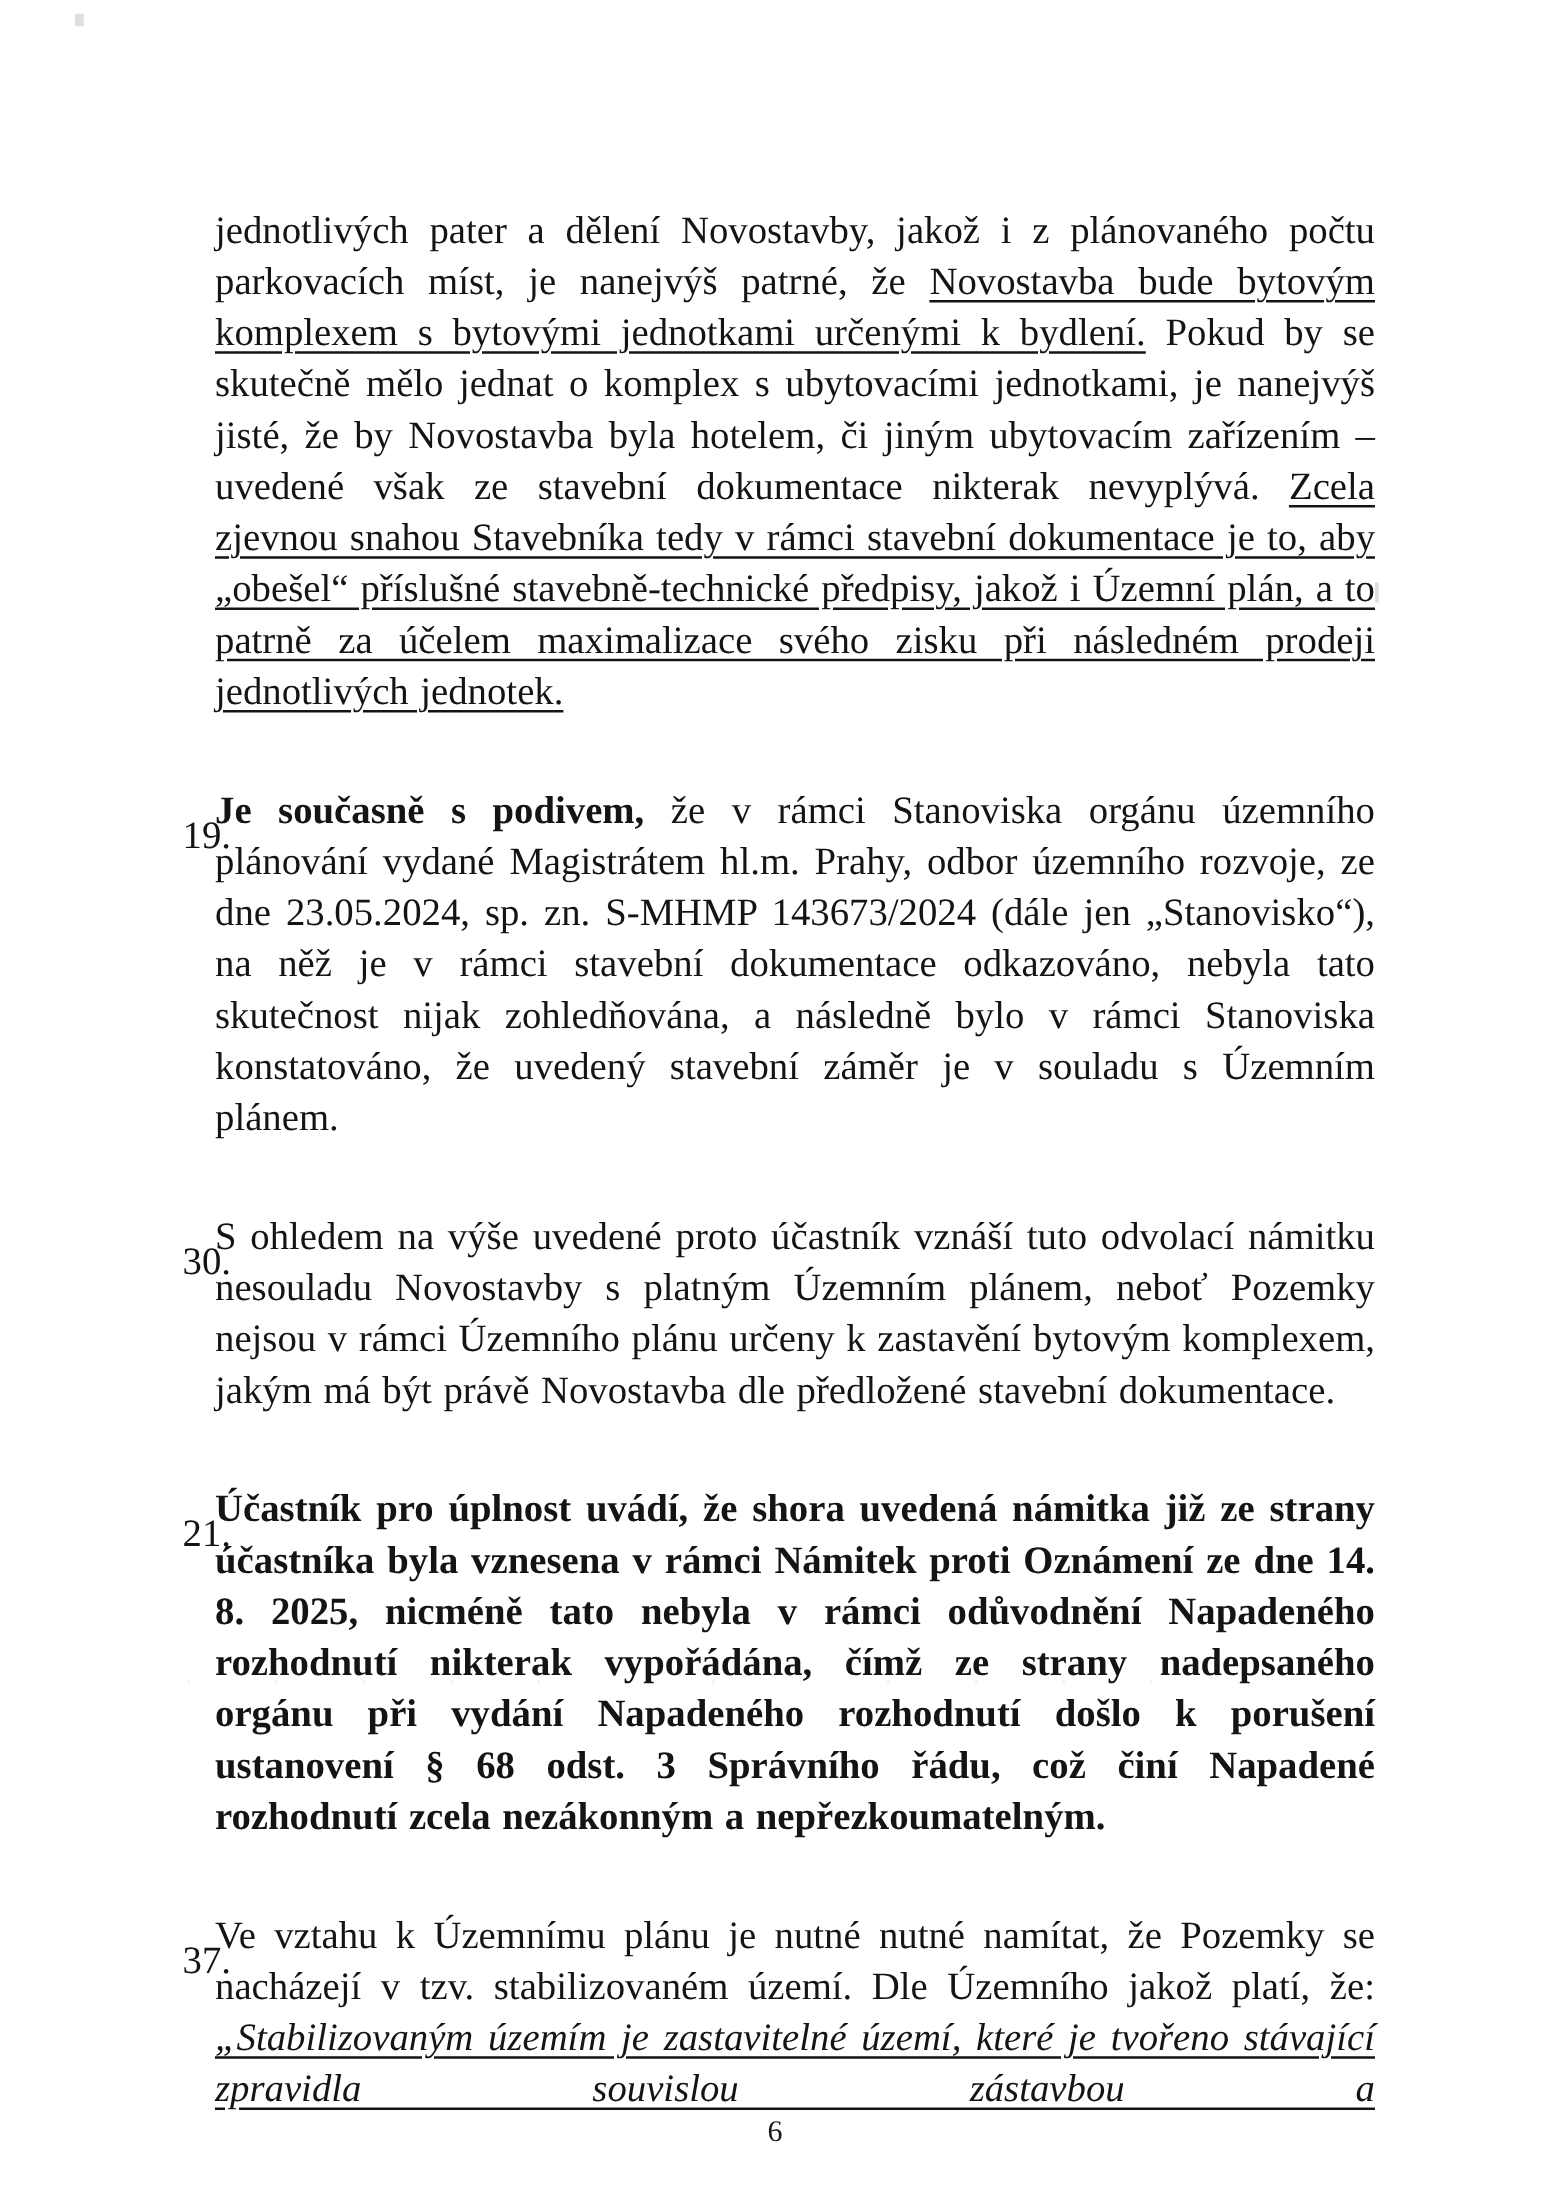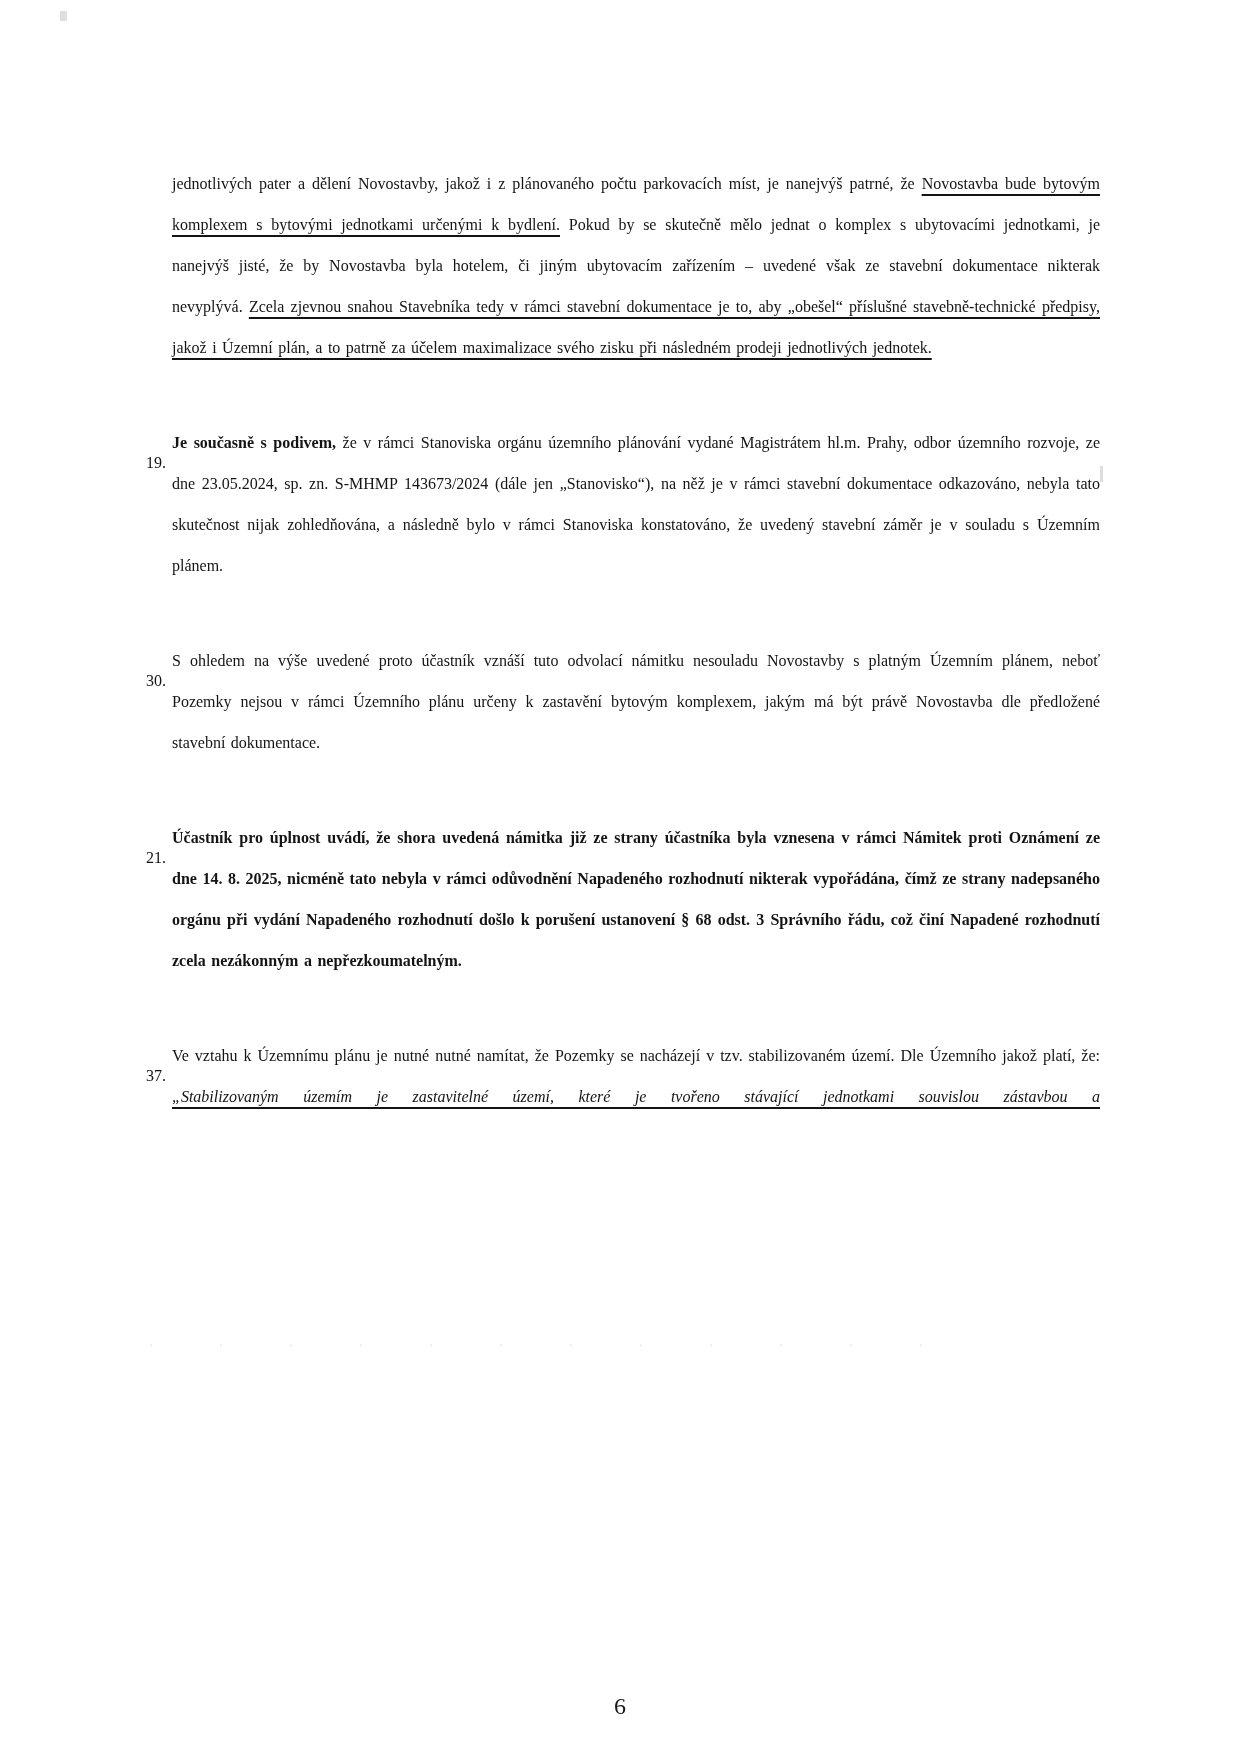"jednotlivých pater a dělení Novostavby," .content { font-size: 16px -> 31px }
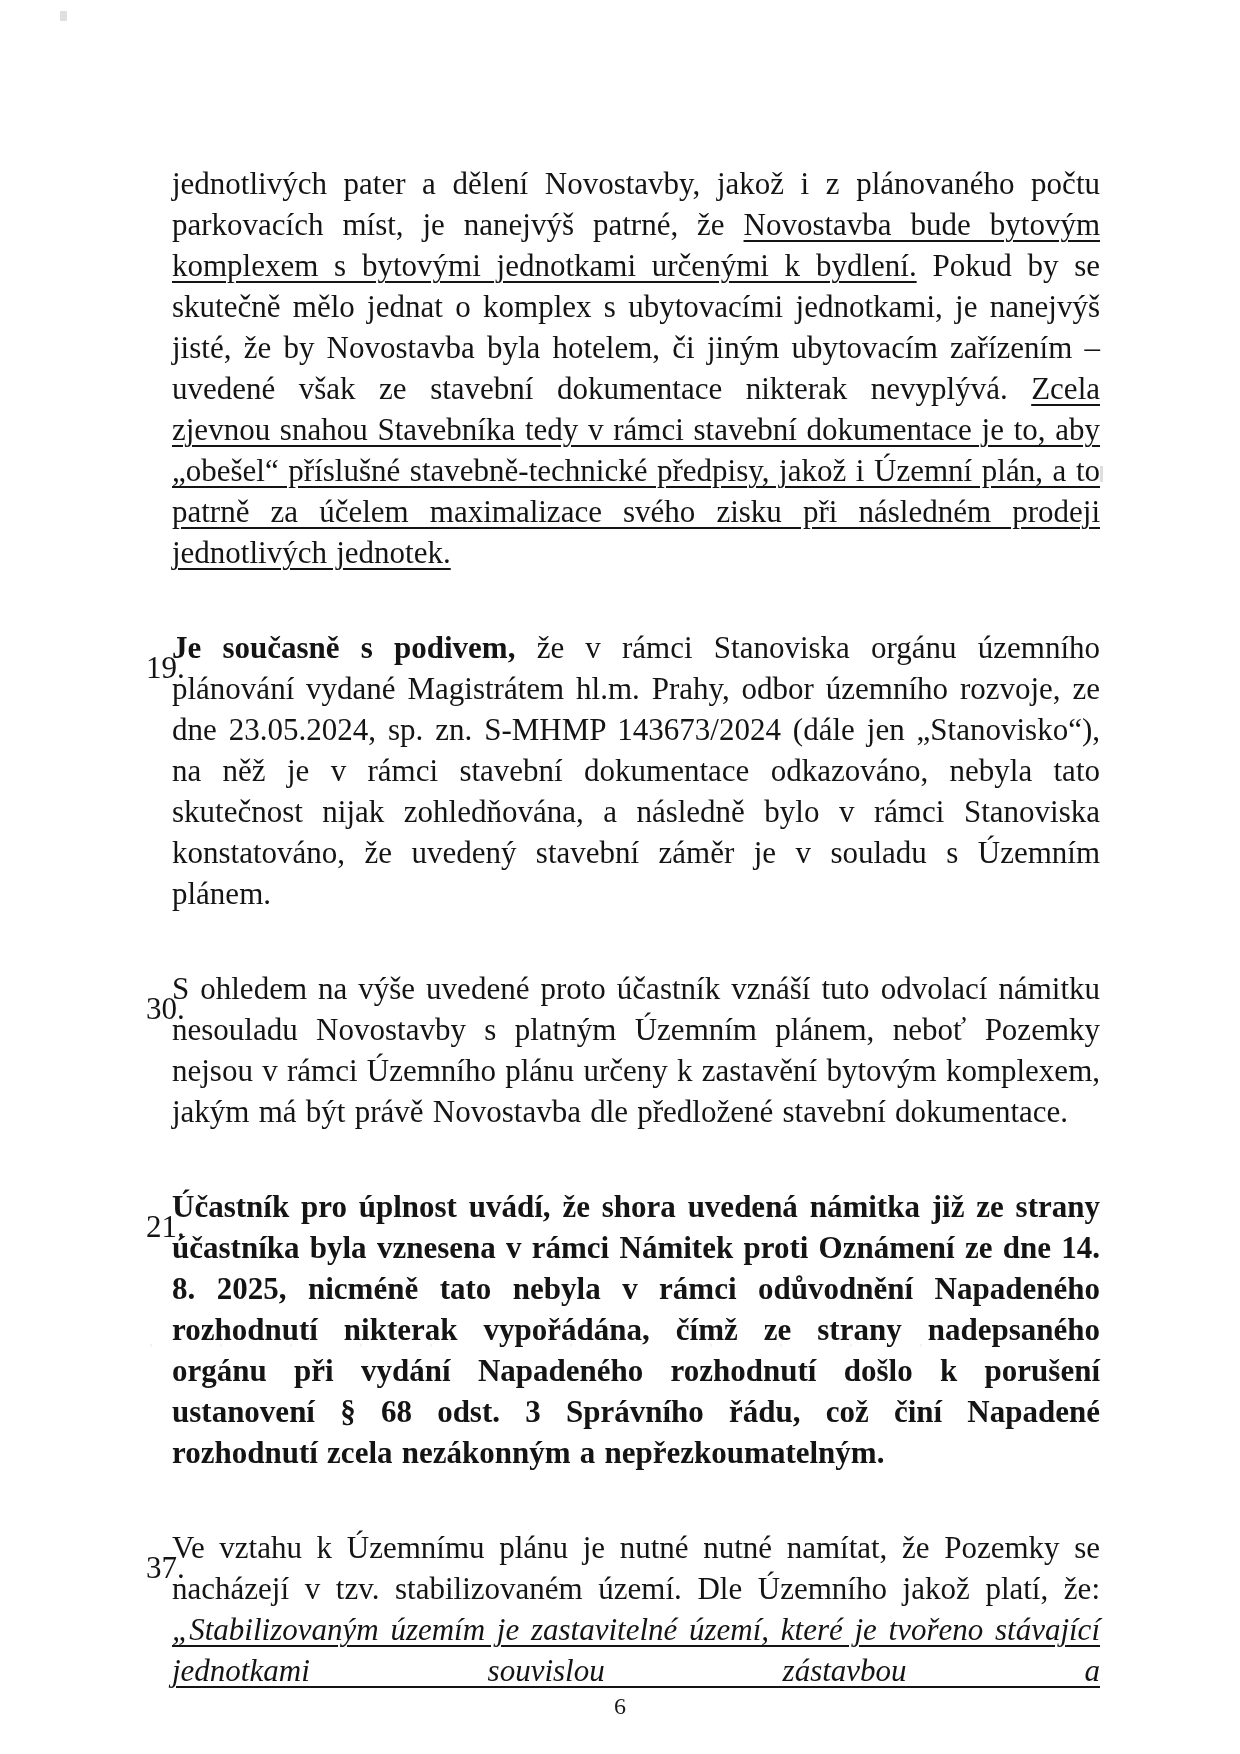"„Stabilizovaným územím je zastavitelné" span.iu { text: jednotkami -> zpravidla }
